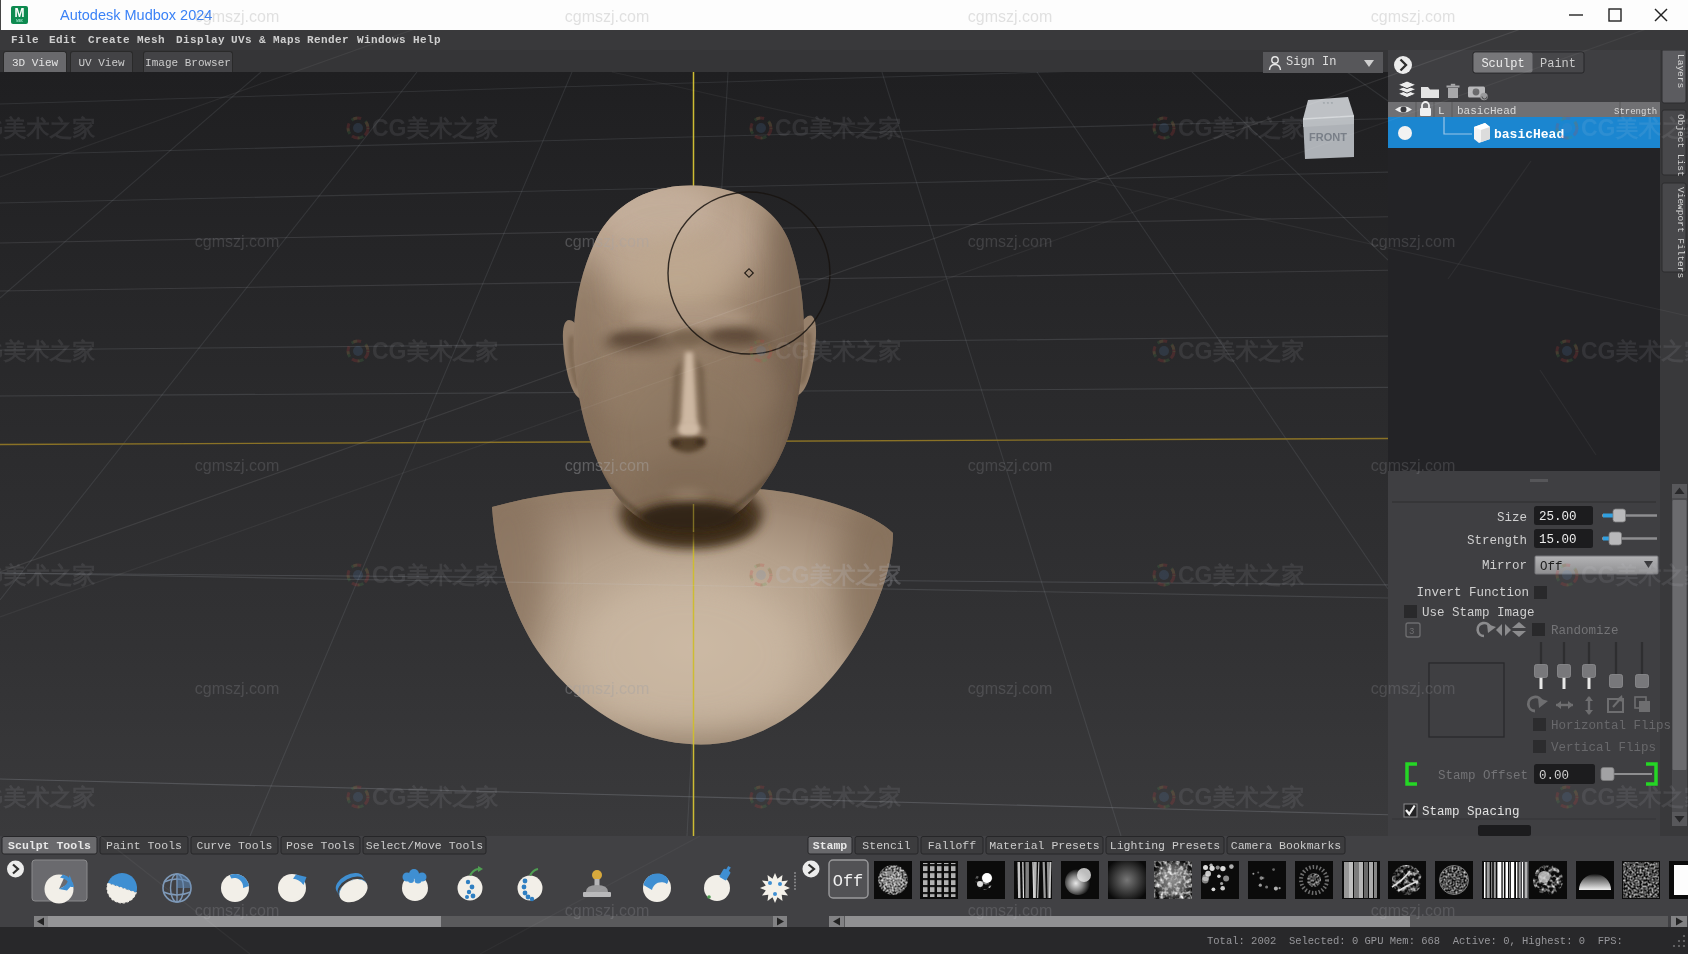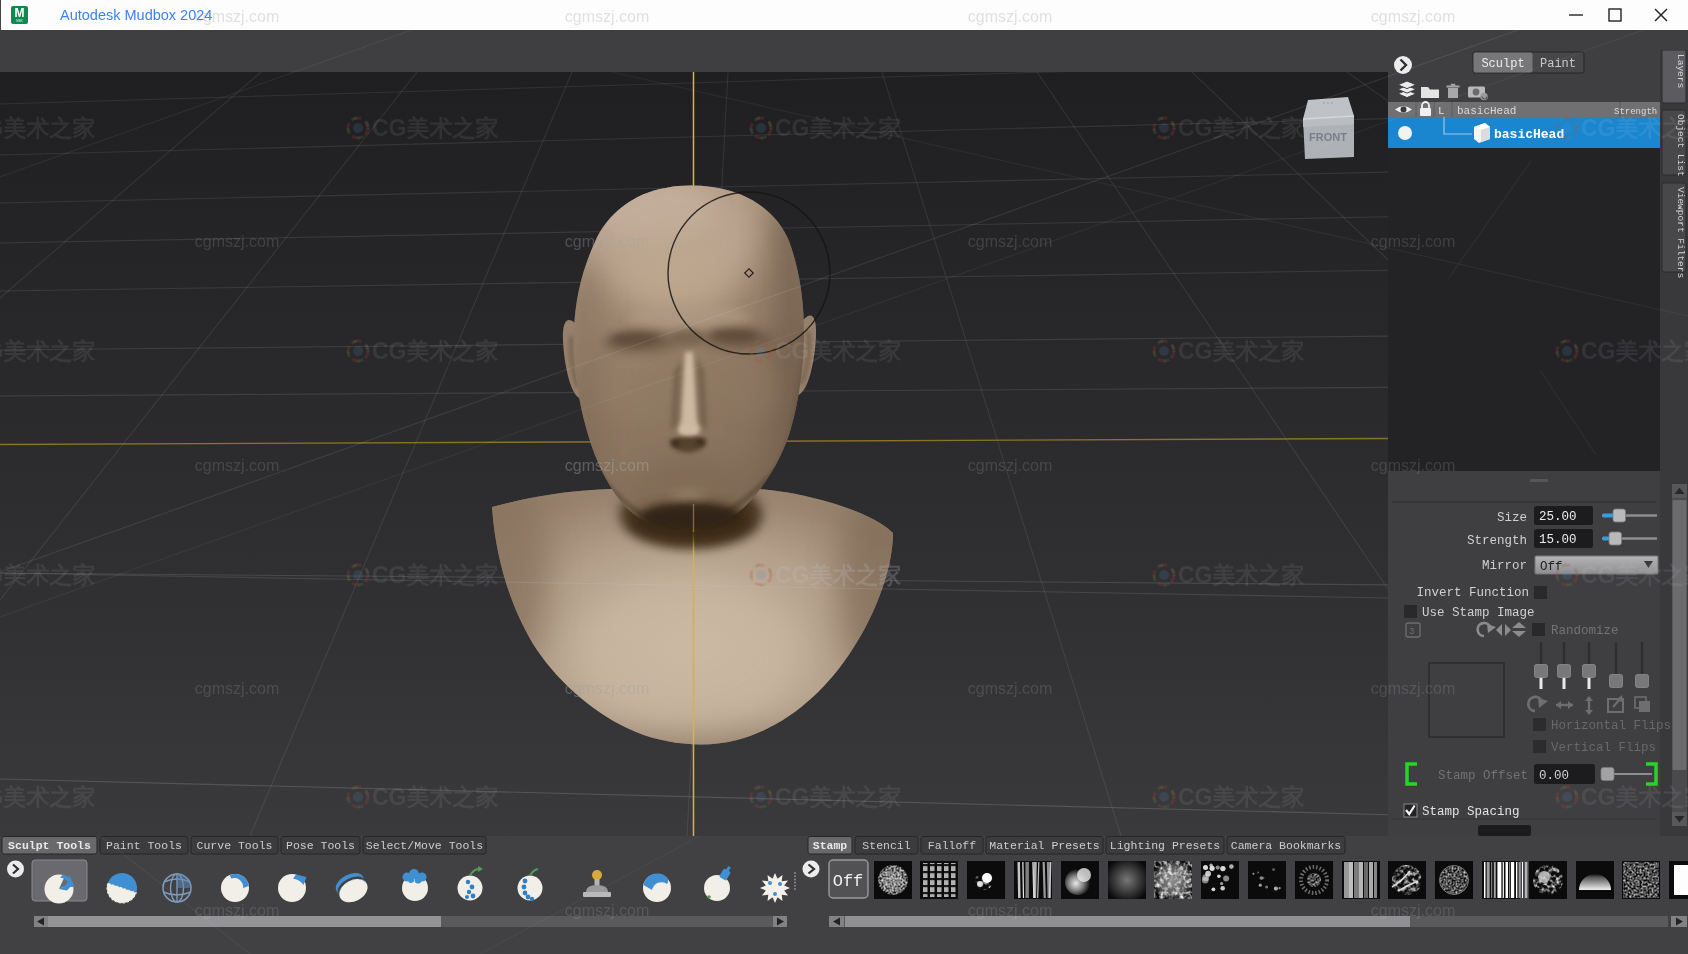"File" div.abs { html: none -> <div> <span>File</span> <span>Edit</span> <span>Create</span> <span>Mesh</span> <span>Display</span> <span>UVs &amp; Maps</span> <span>Render</span> <span>Windows</span> <span>Help</span> </div> }
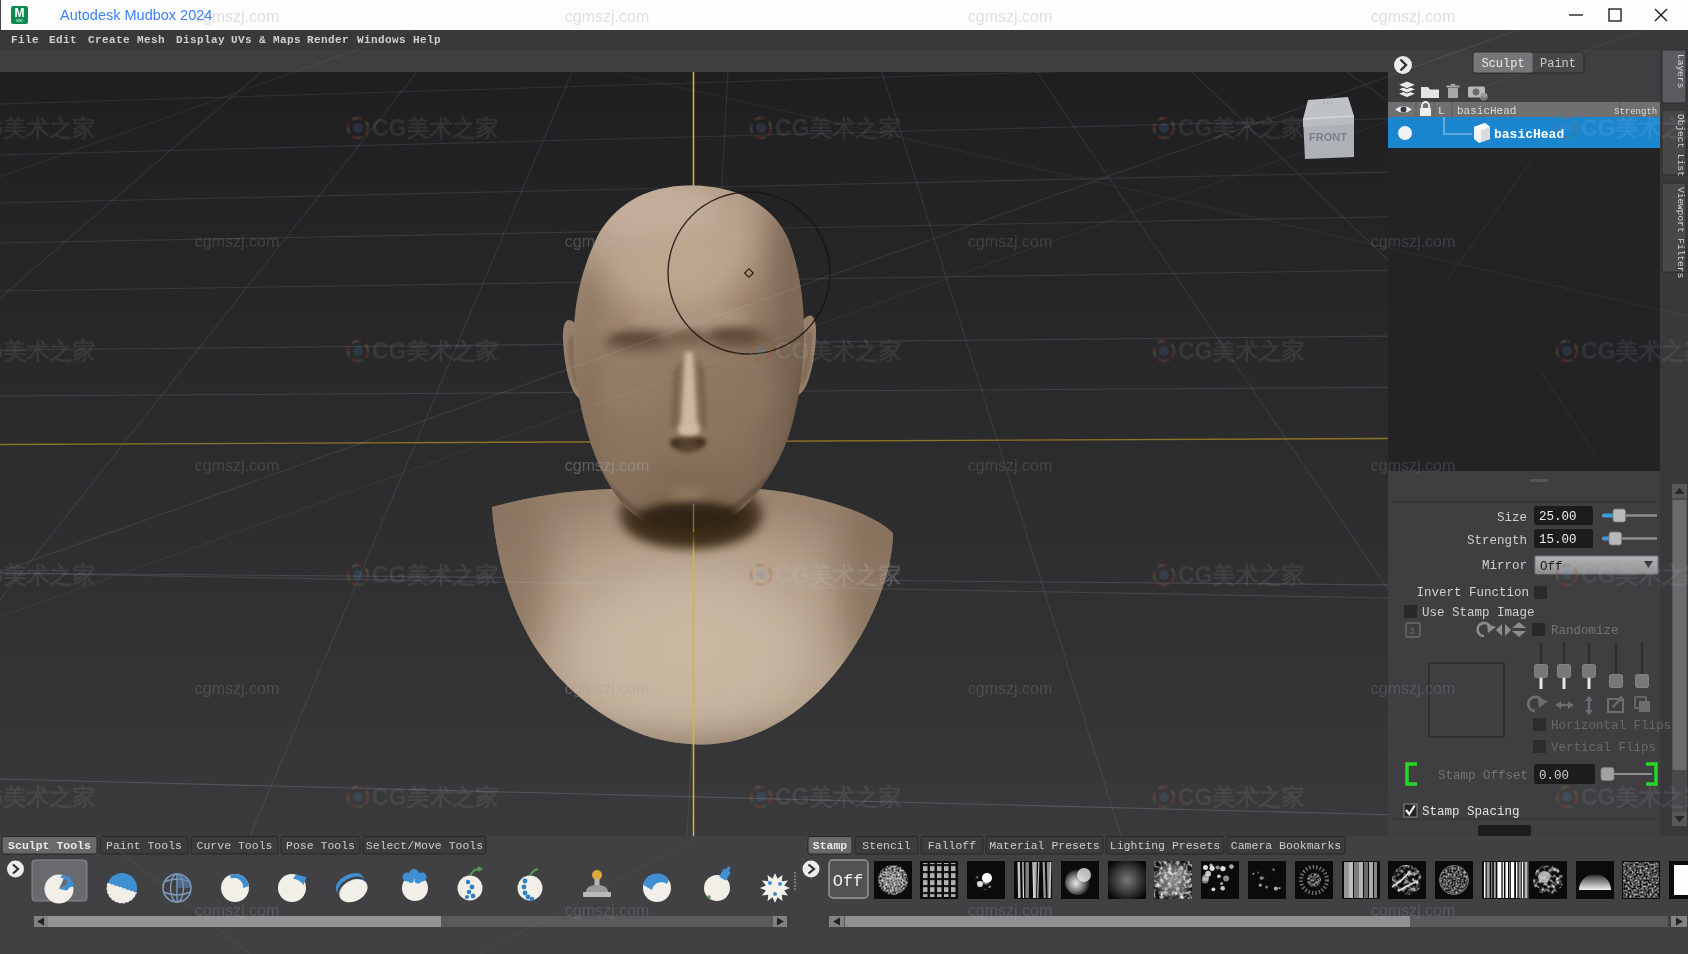"3D View" div.abs { html: none -> <div> <div>3D View</div> <div>UV View</div> <div>Image Browser</div> <div> <svg> <circle></circle> <path></path> </svg> <span>Sign In</span> <svg> <path></path> </svg> </div> </div> }
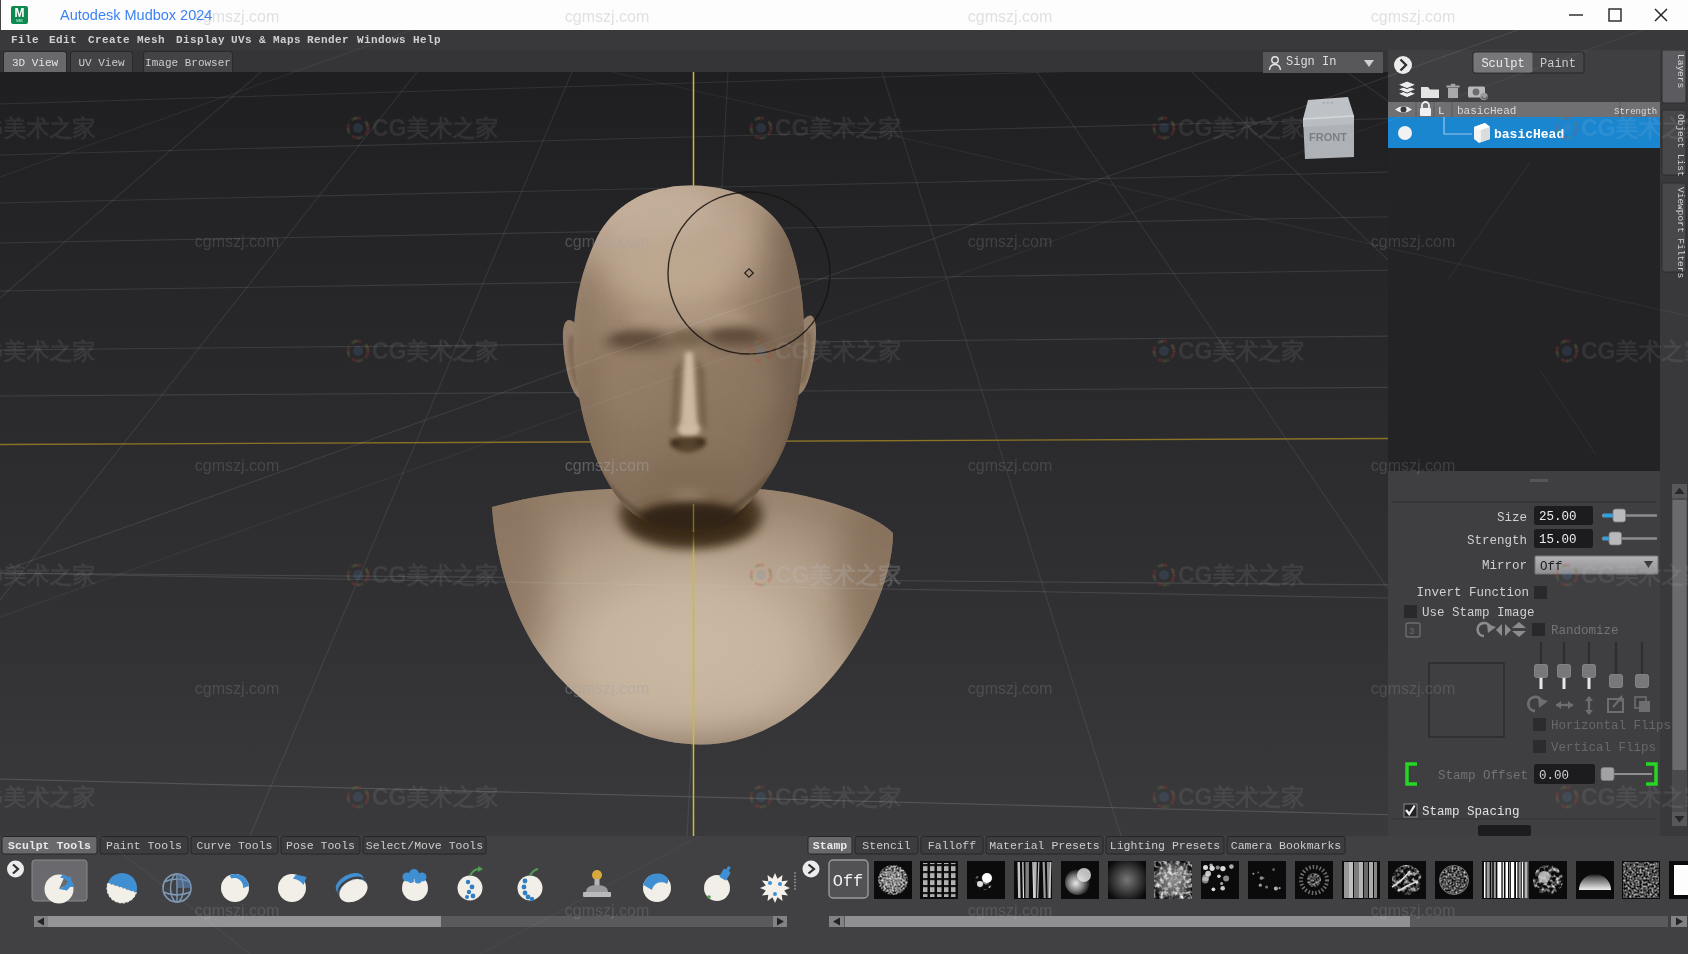"Total: 2002 Selected: 0 GPU" div.abs { html: none -> <div> <svg> <g> <circle></circle> <circle></circle> <circle></circle> <circle></circle> <circle></circle> <circle></circle> </g> </svg> <span>Total: 2002 Selected: 0 GPU Mem: 668 Active: 0, Highest: 0 FPS:</span> </div> }
